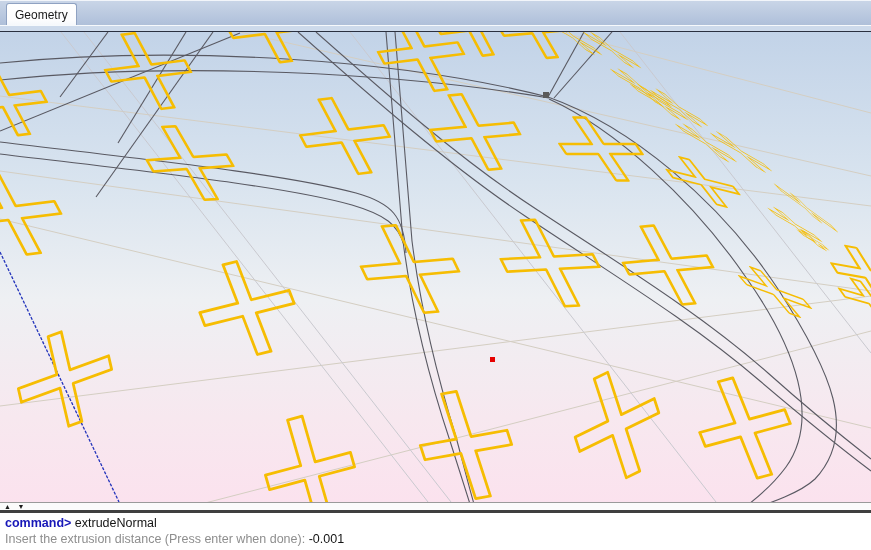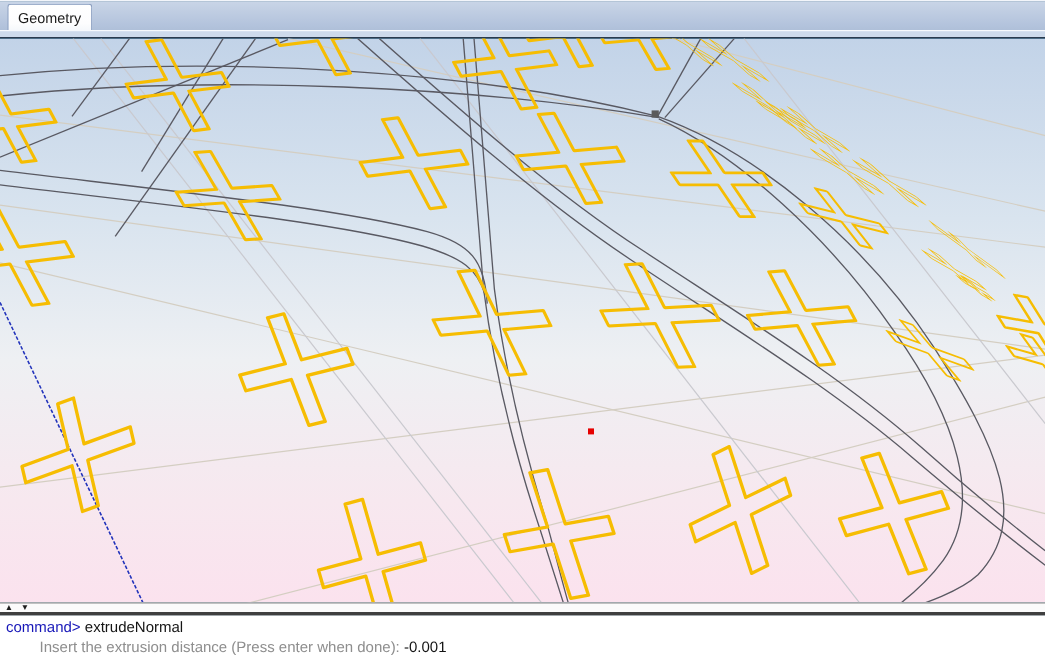"Geometry" #app { background: #0c4a6e -> #404040 }
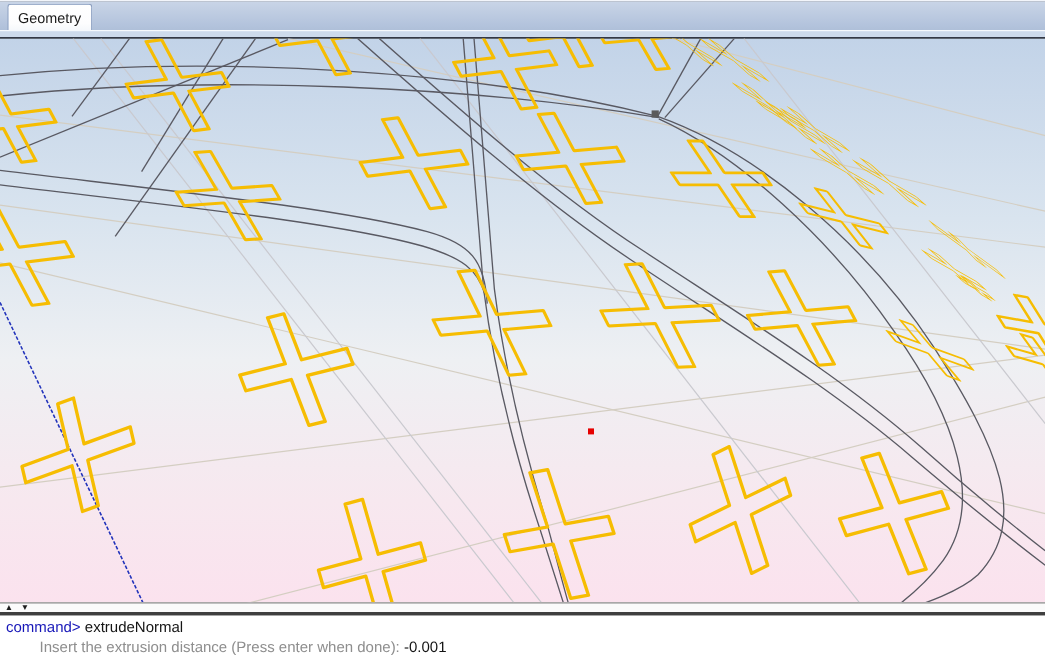"command>" .prompt { font-weight: normal -> bold }
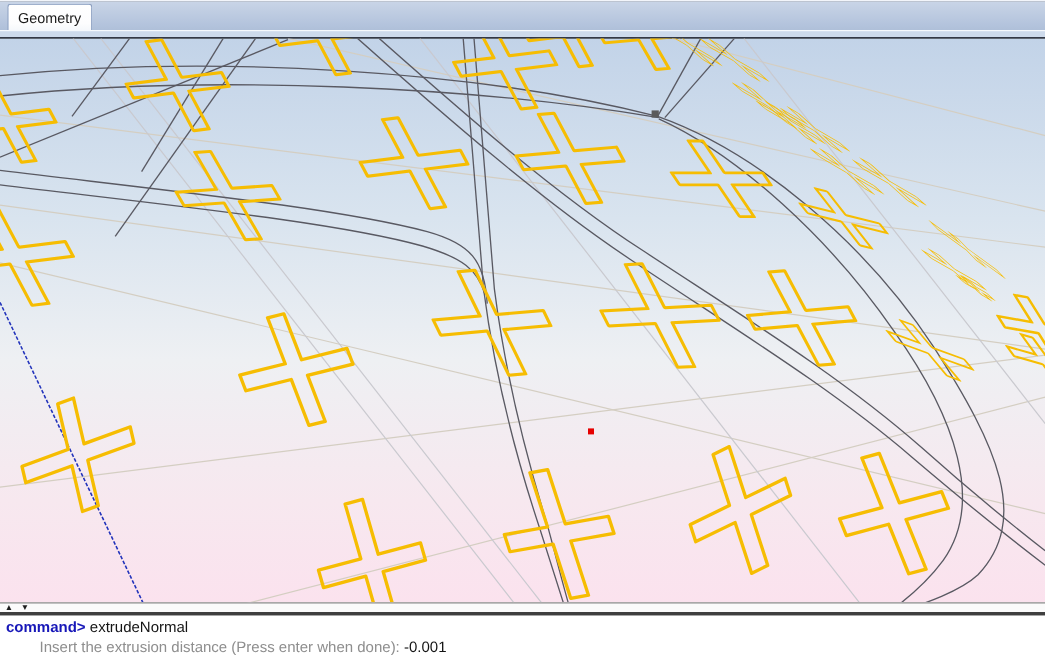"Insert the extrusion distance (Press" .status-text { margin-left: 28px -> none }
